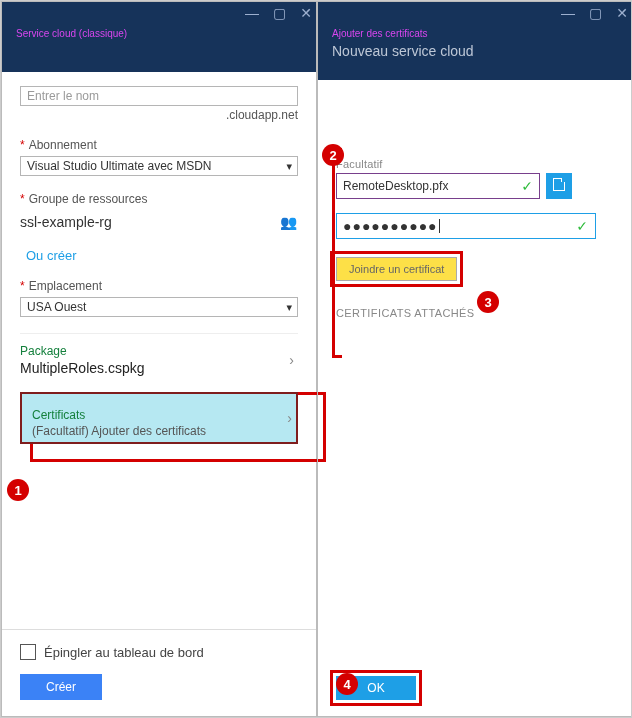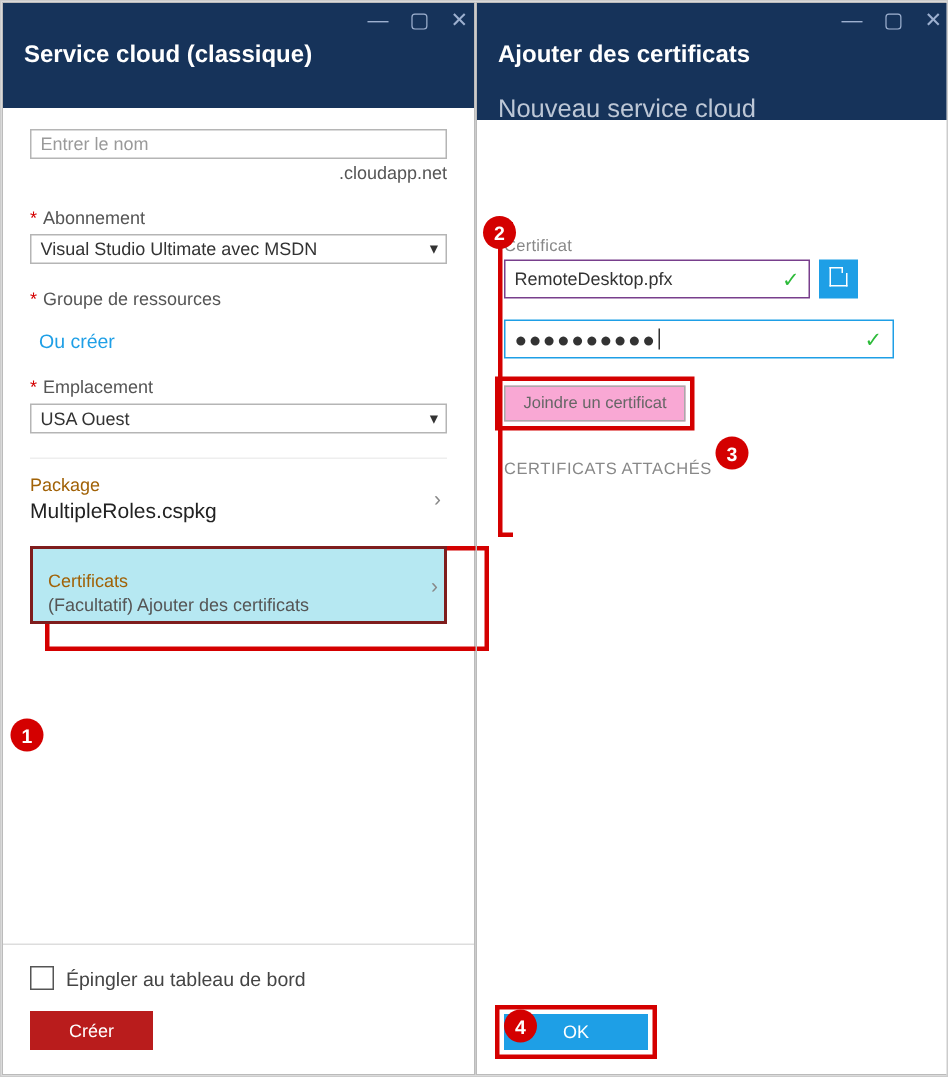"Service cloud (classique)" .titlebar h1 { color: #ffffff -> #d946ef; font-size: 16px -> 10px; font-weight: 700 -> 400 }
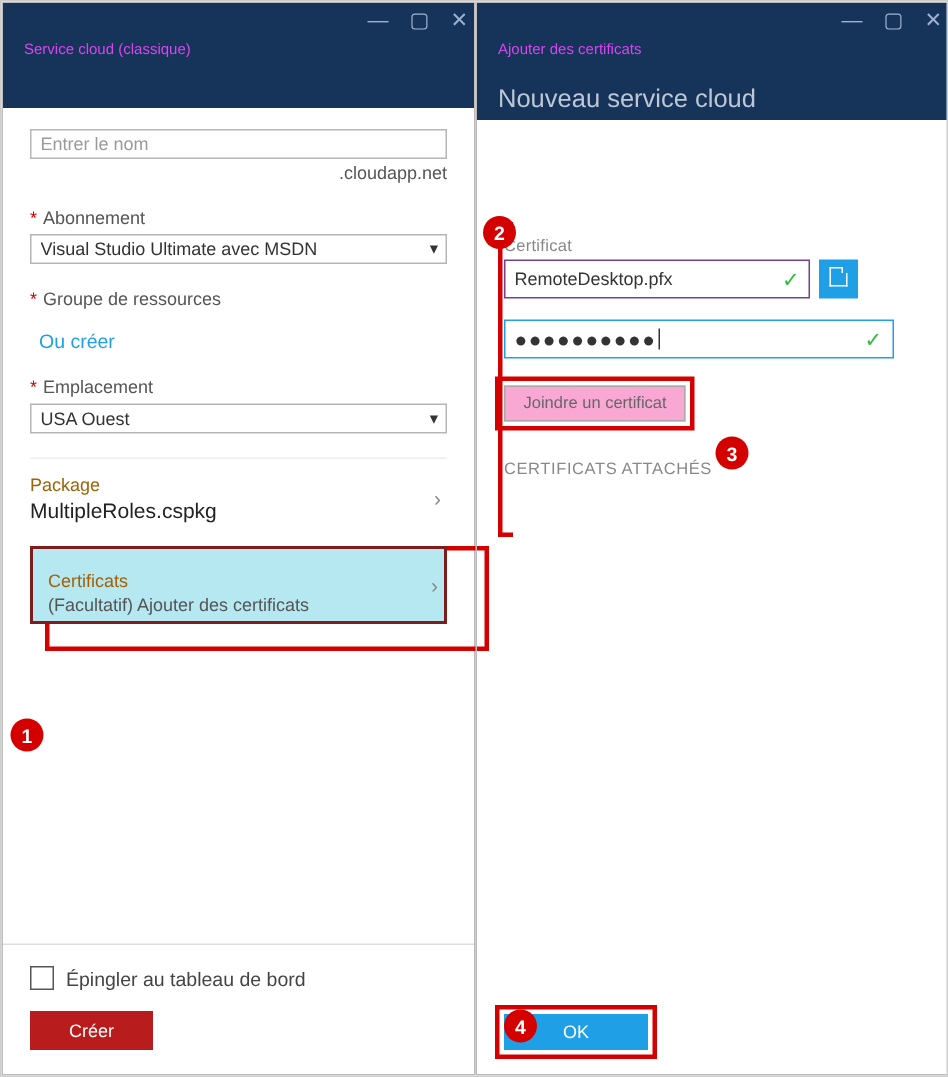"Nouveau service cloud" .titlebar .subtitle { font-size: 17px -> 14px; margin-top: 17px -> 4px }
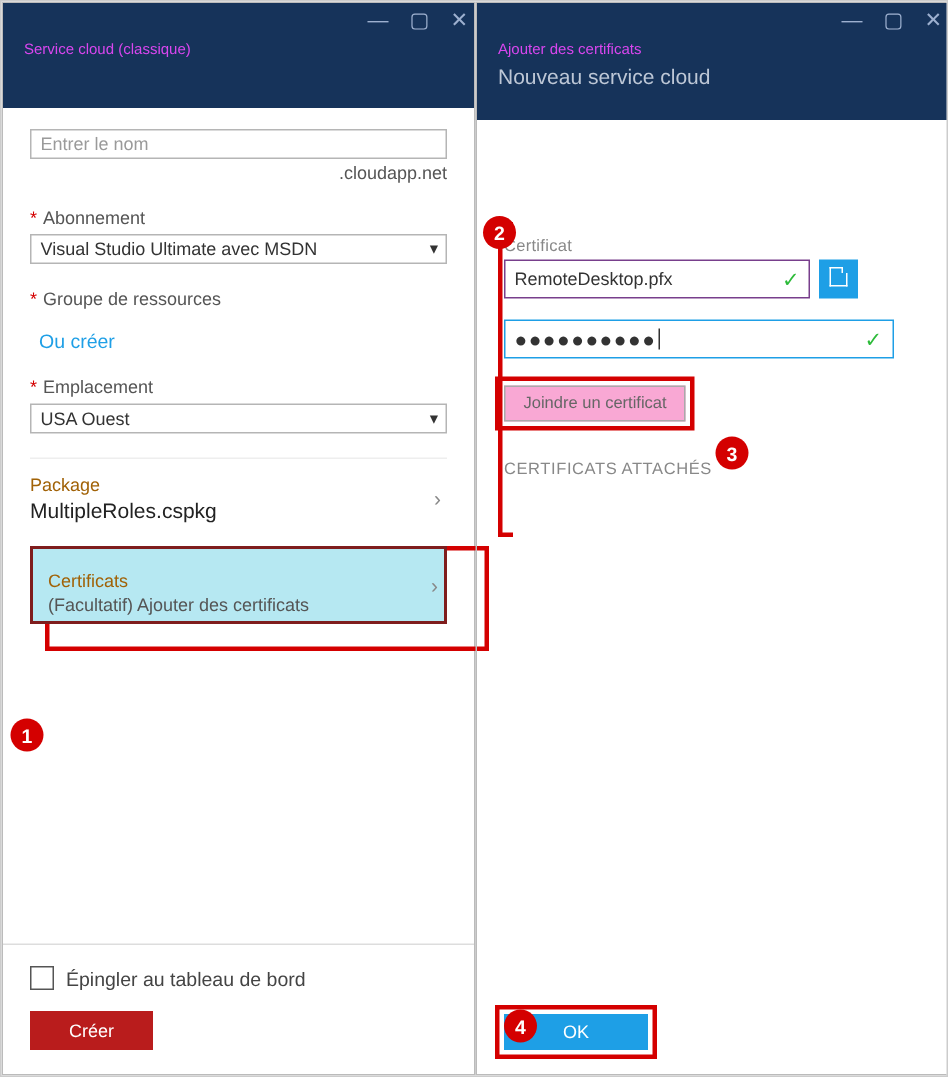"Certificat" div.r-label { text: Certificat -> Facultatif }
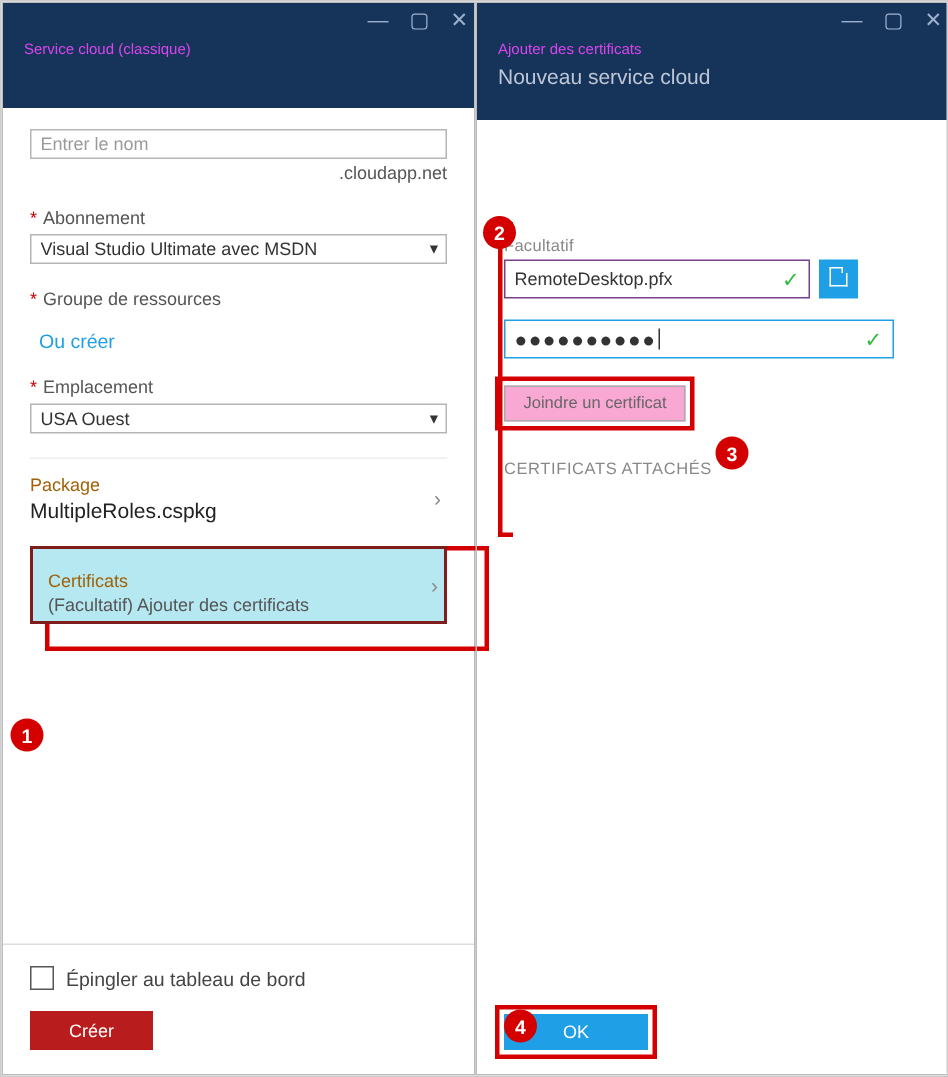"ssl-example-rg" div.rg-row { html: none -> <div> <input> <span>👥</span> </div> }
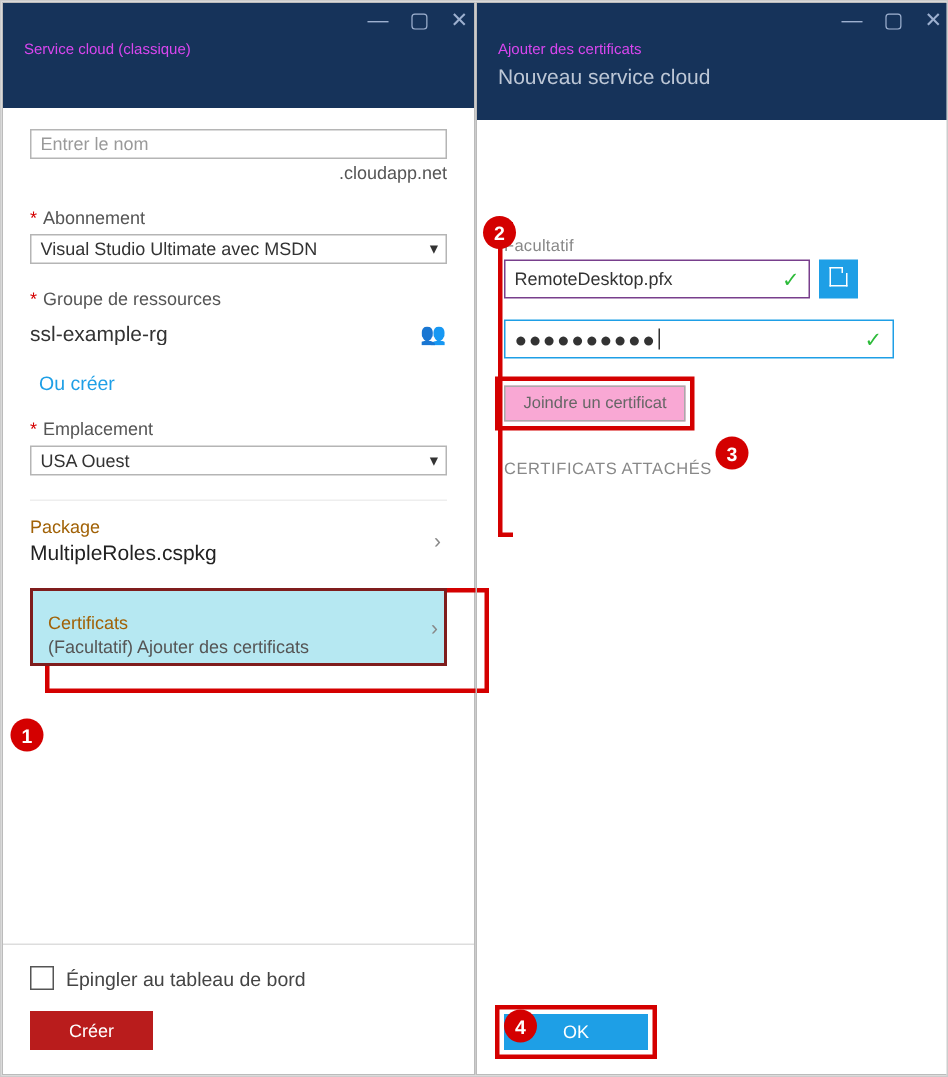"Joindre un certificat" .attach-btn { background: #f9a8d4 -> #fde047 }
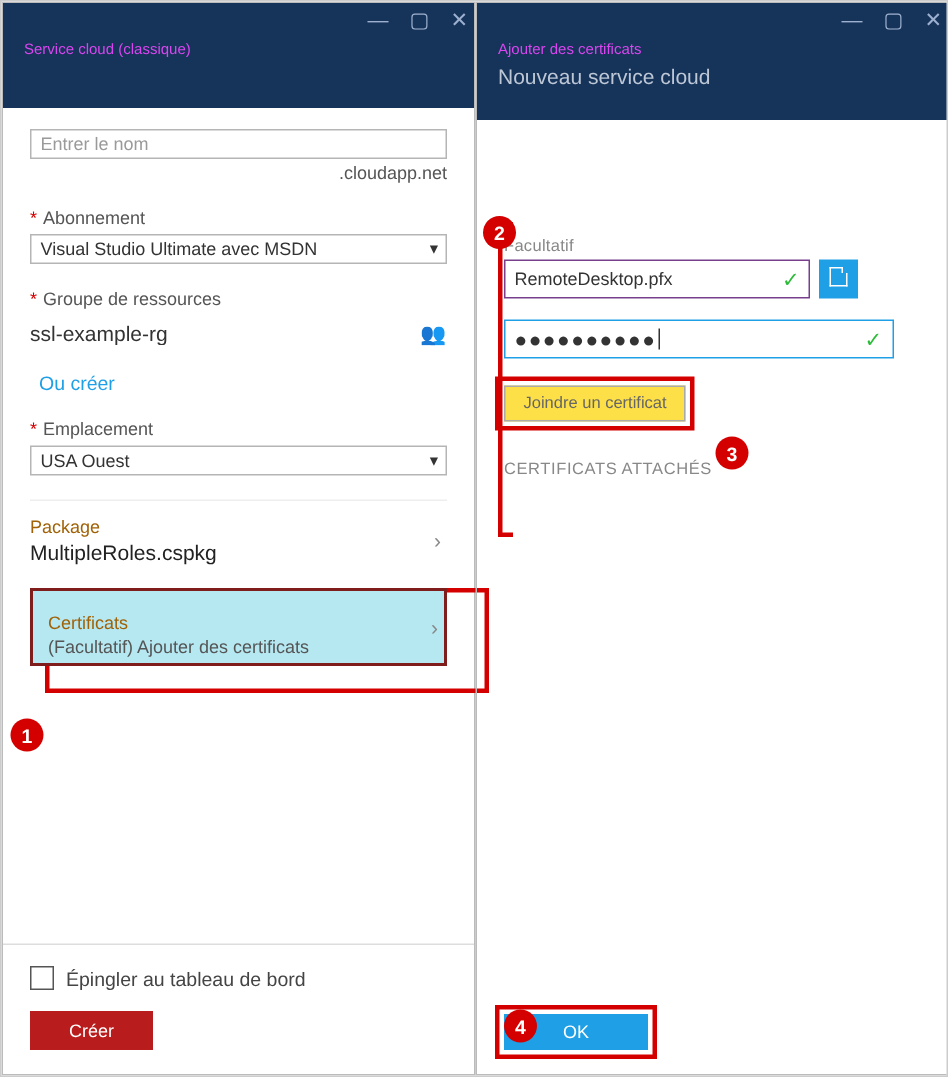"Package" .nav-item .title { color: #a16207 -> #15803d }
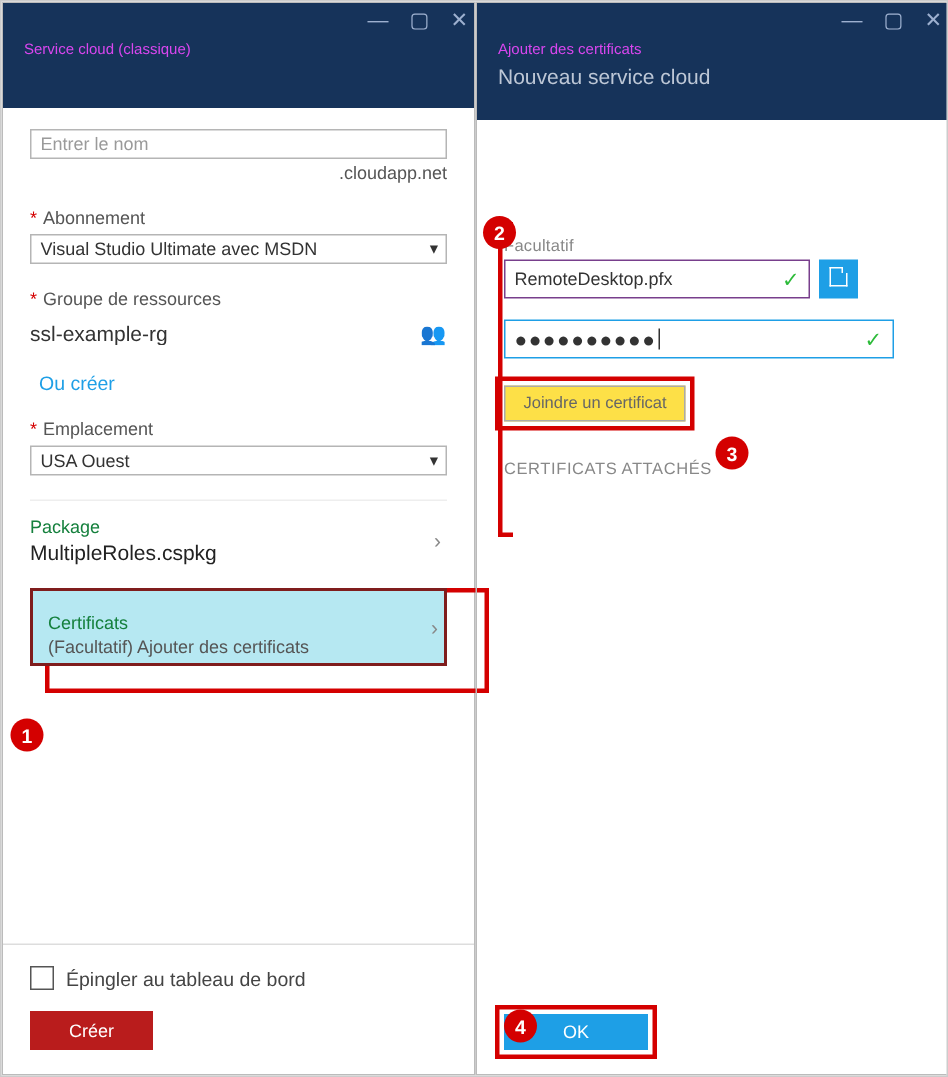"Créer" .btn-primary { background: #b91c1c -> #3b82f6 }
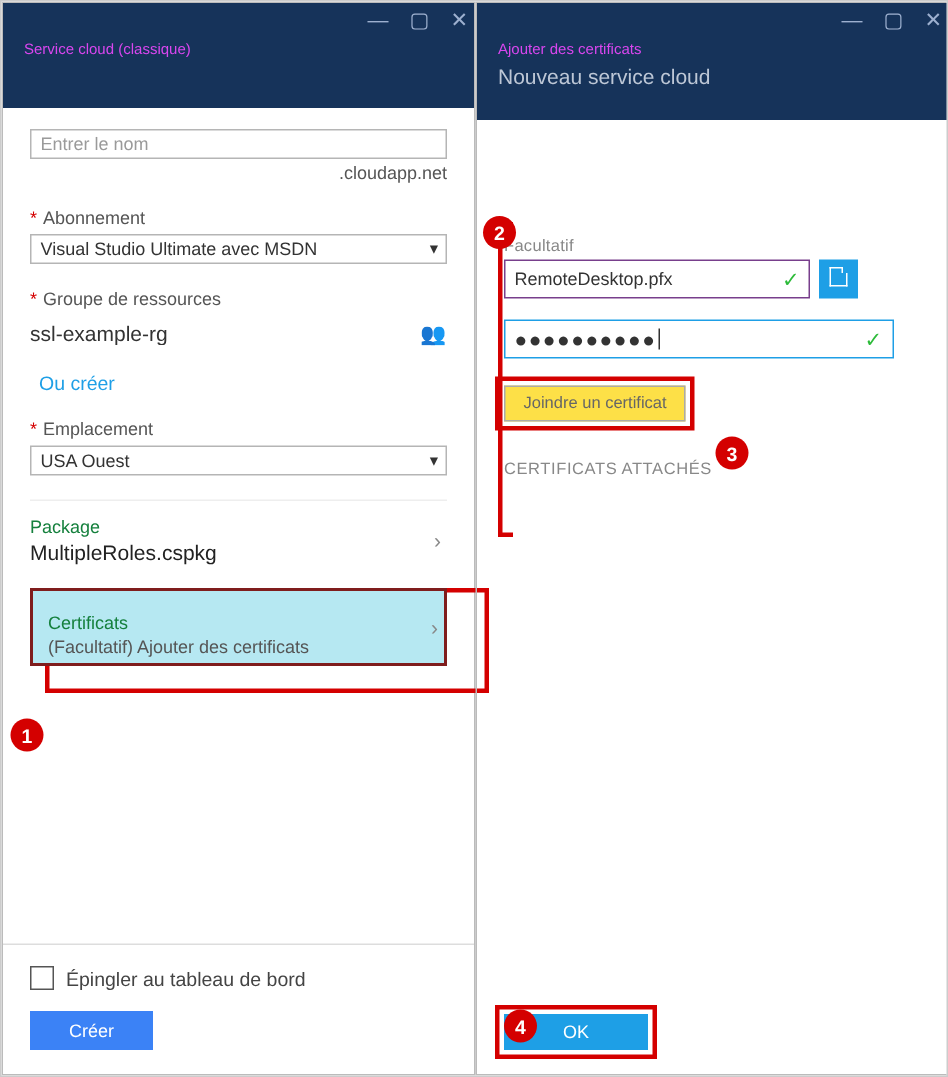"OK" .ok-btn { width: 96px -> 80px }
